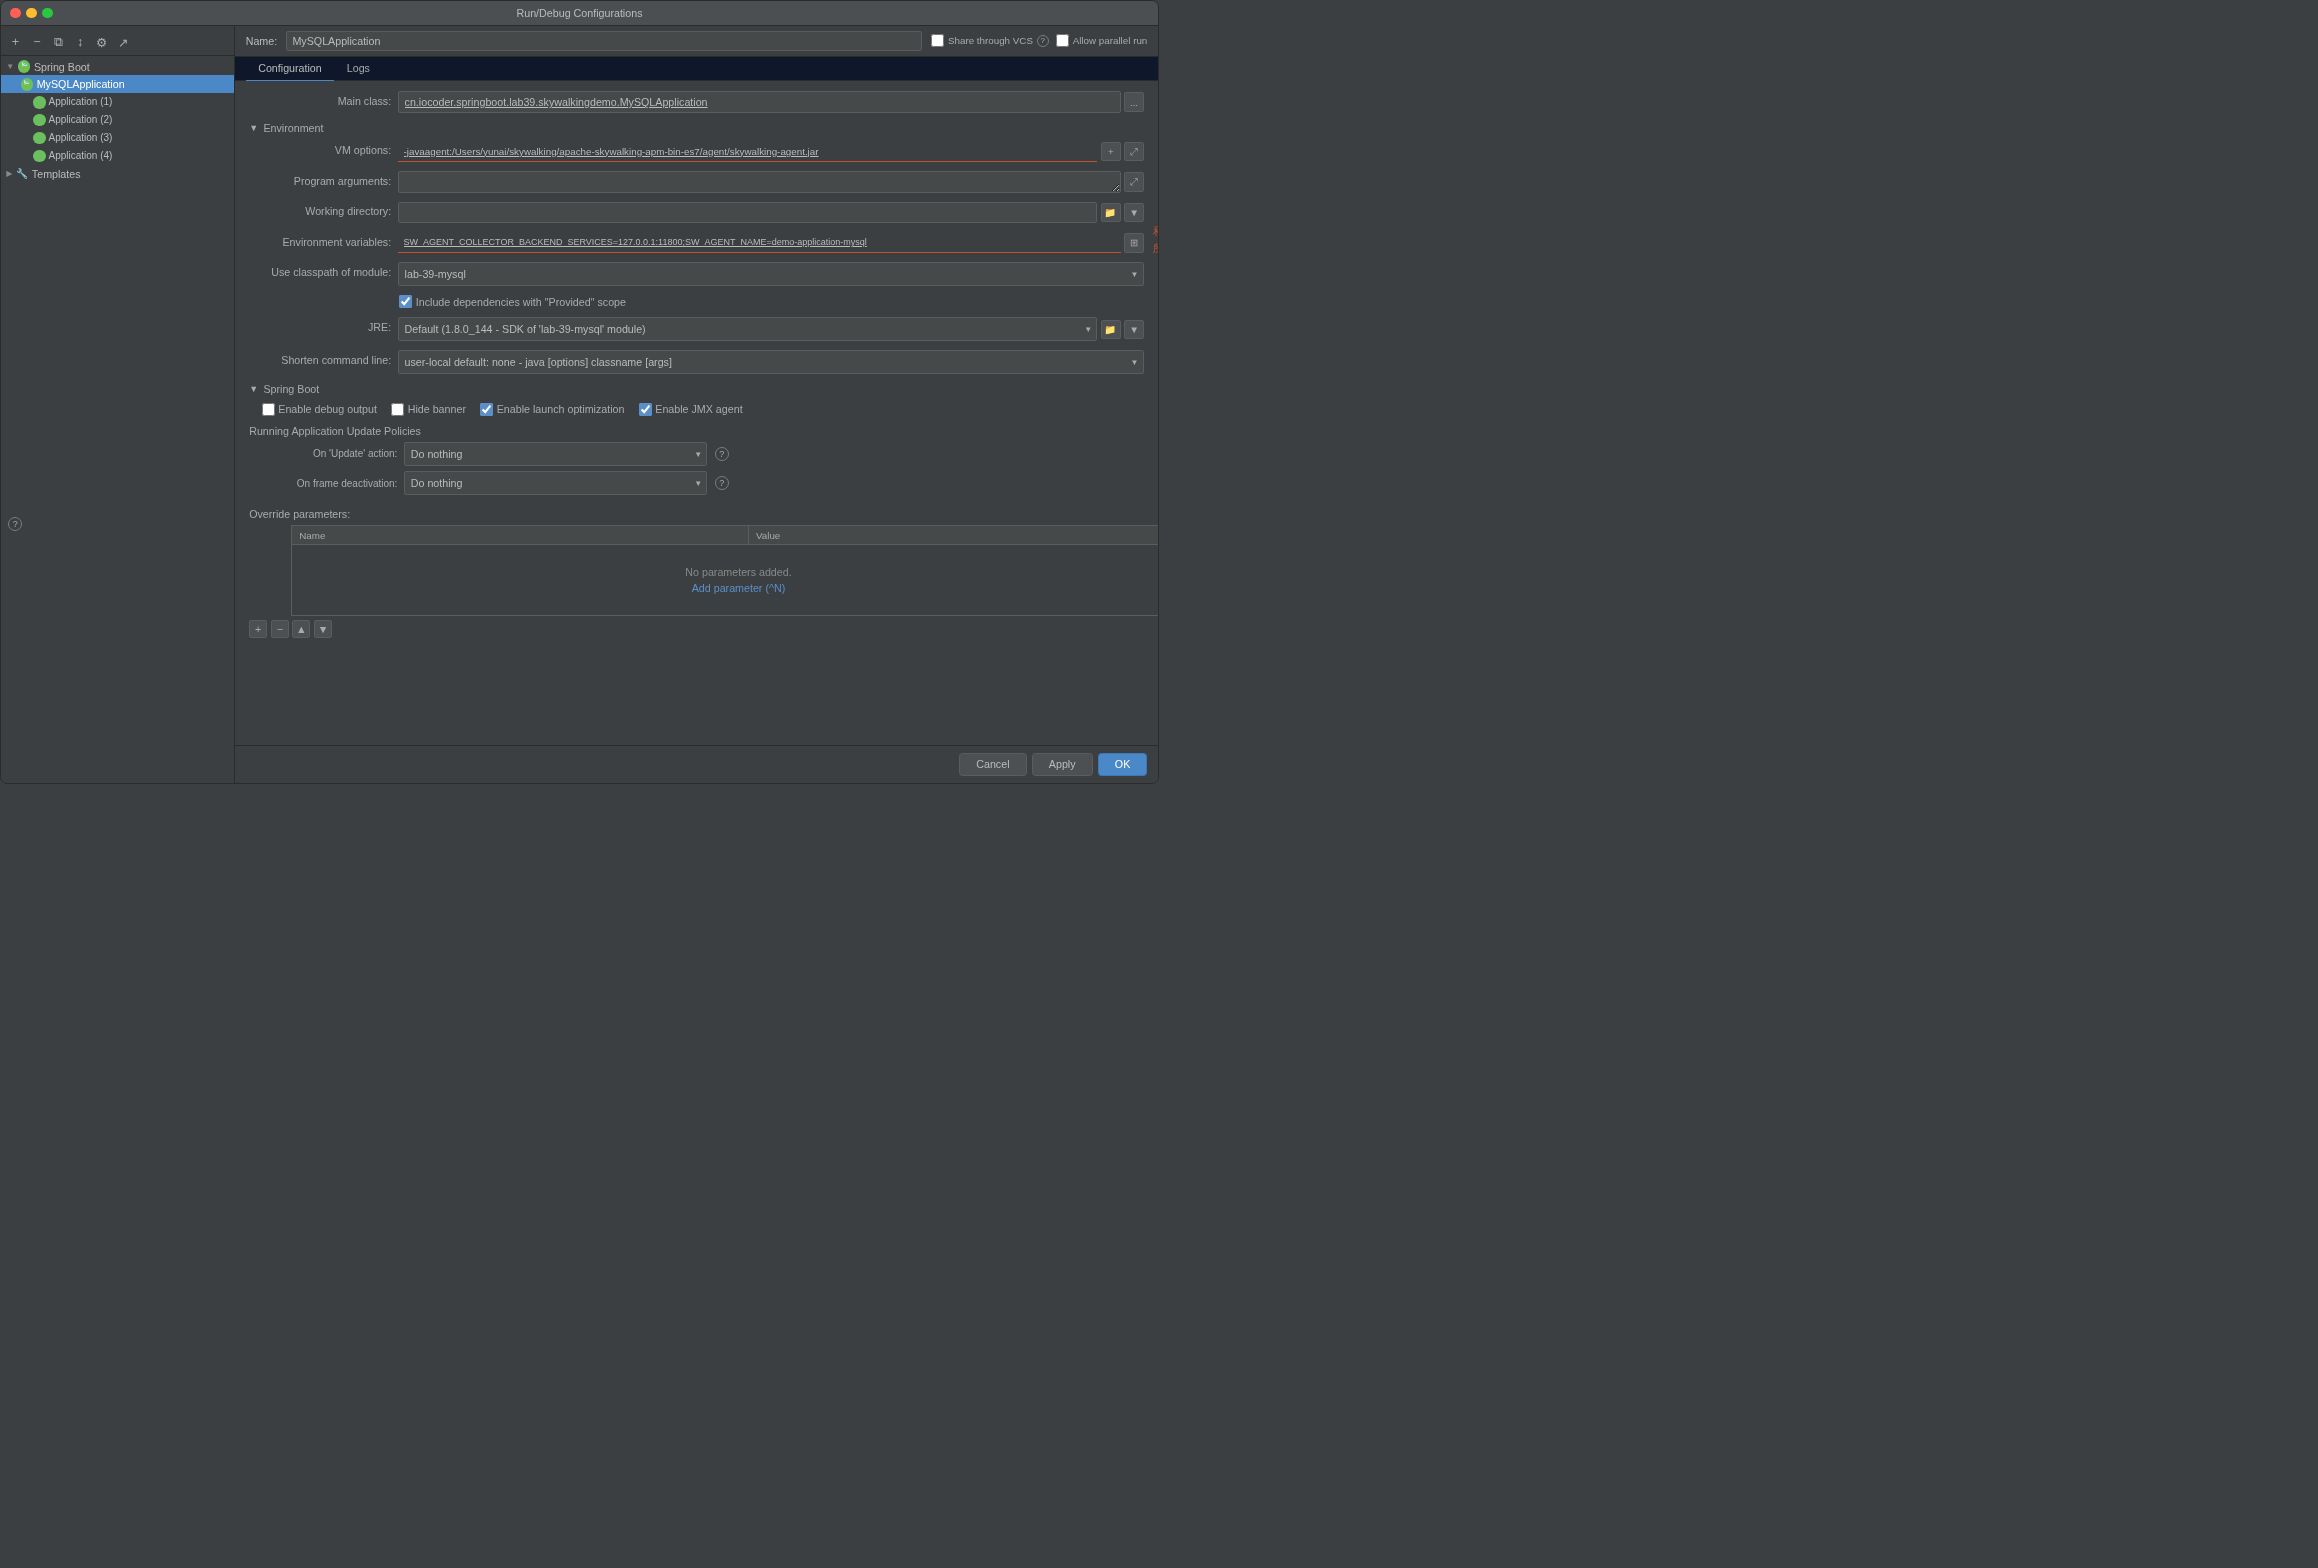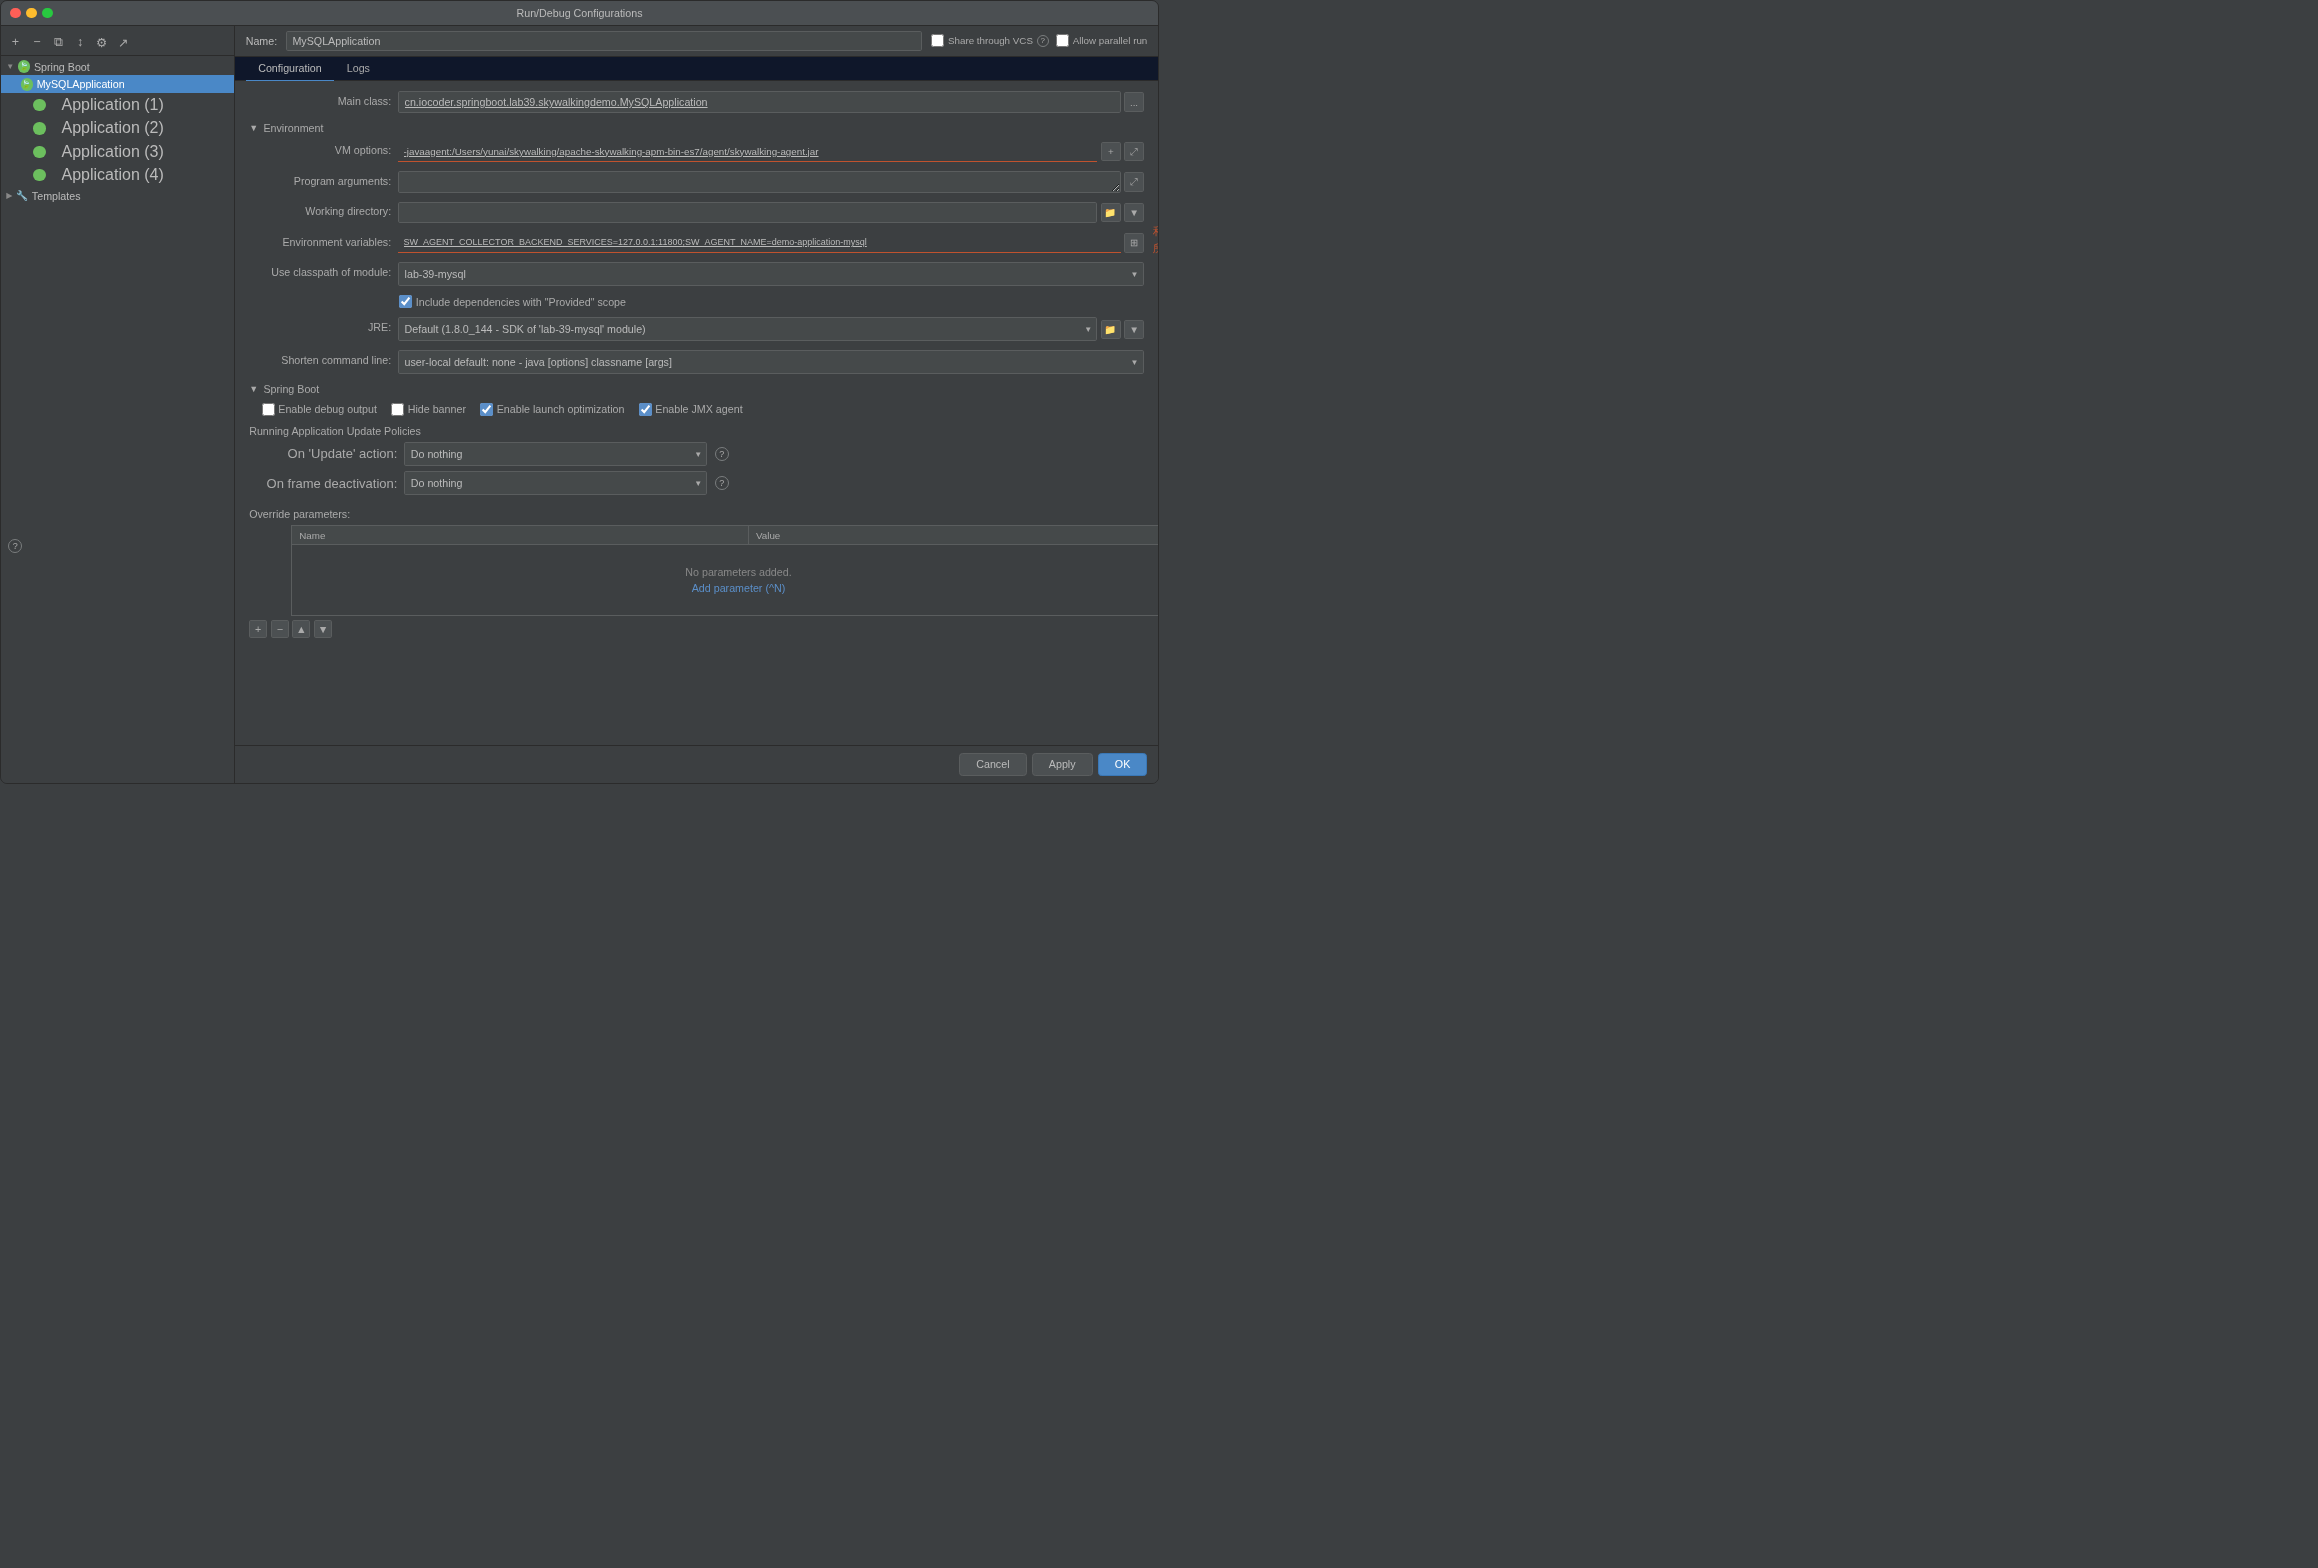"Application (1)" .tree-sub-item { align-items: center -> none; font-size: 16px -> 10px; gap: 16px -> 3px }
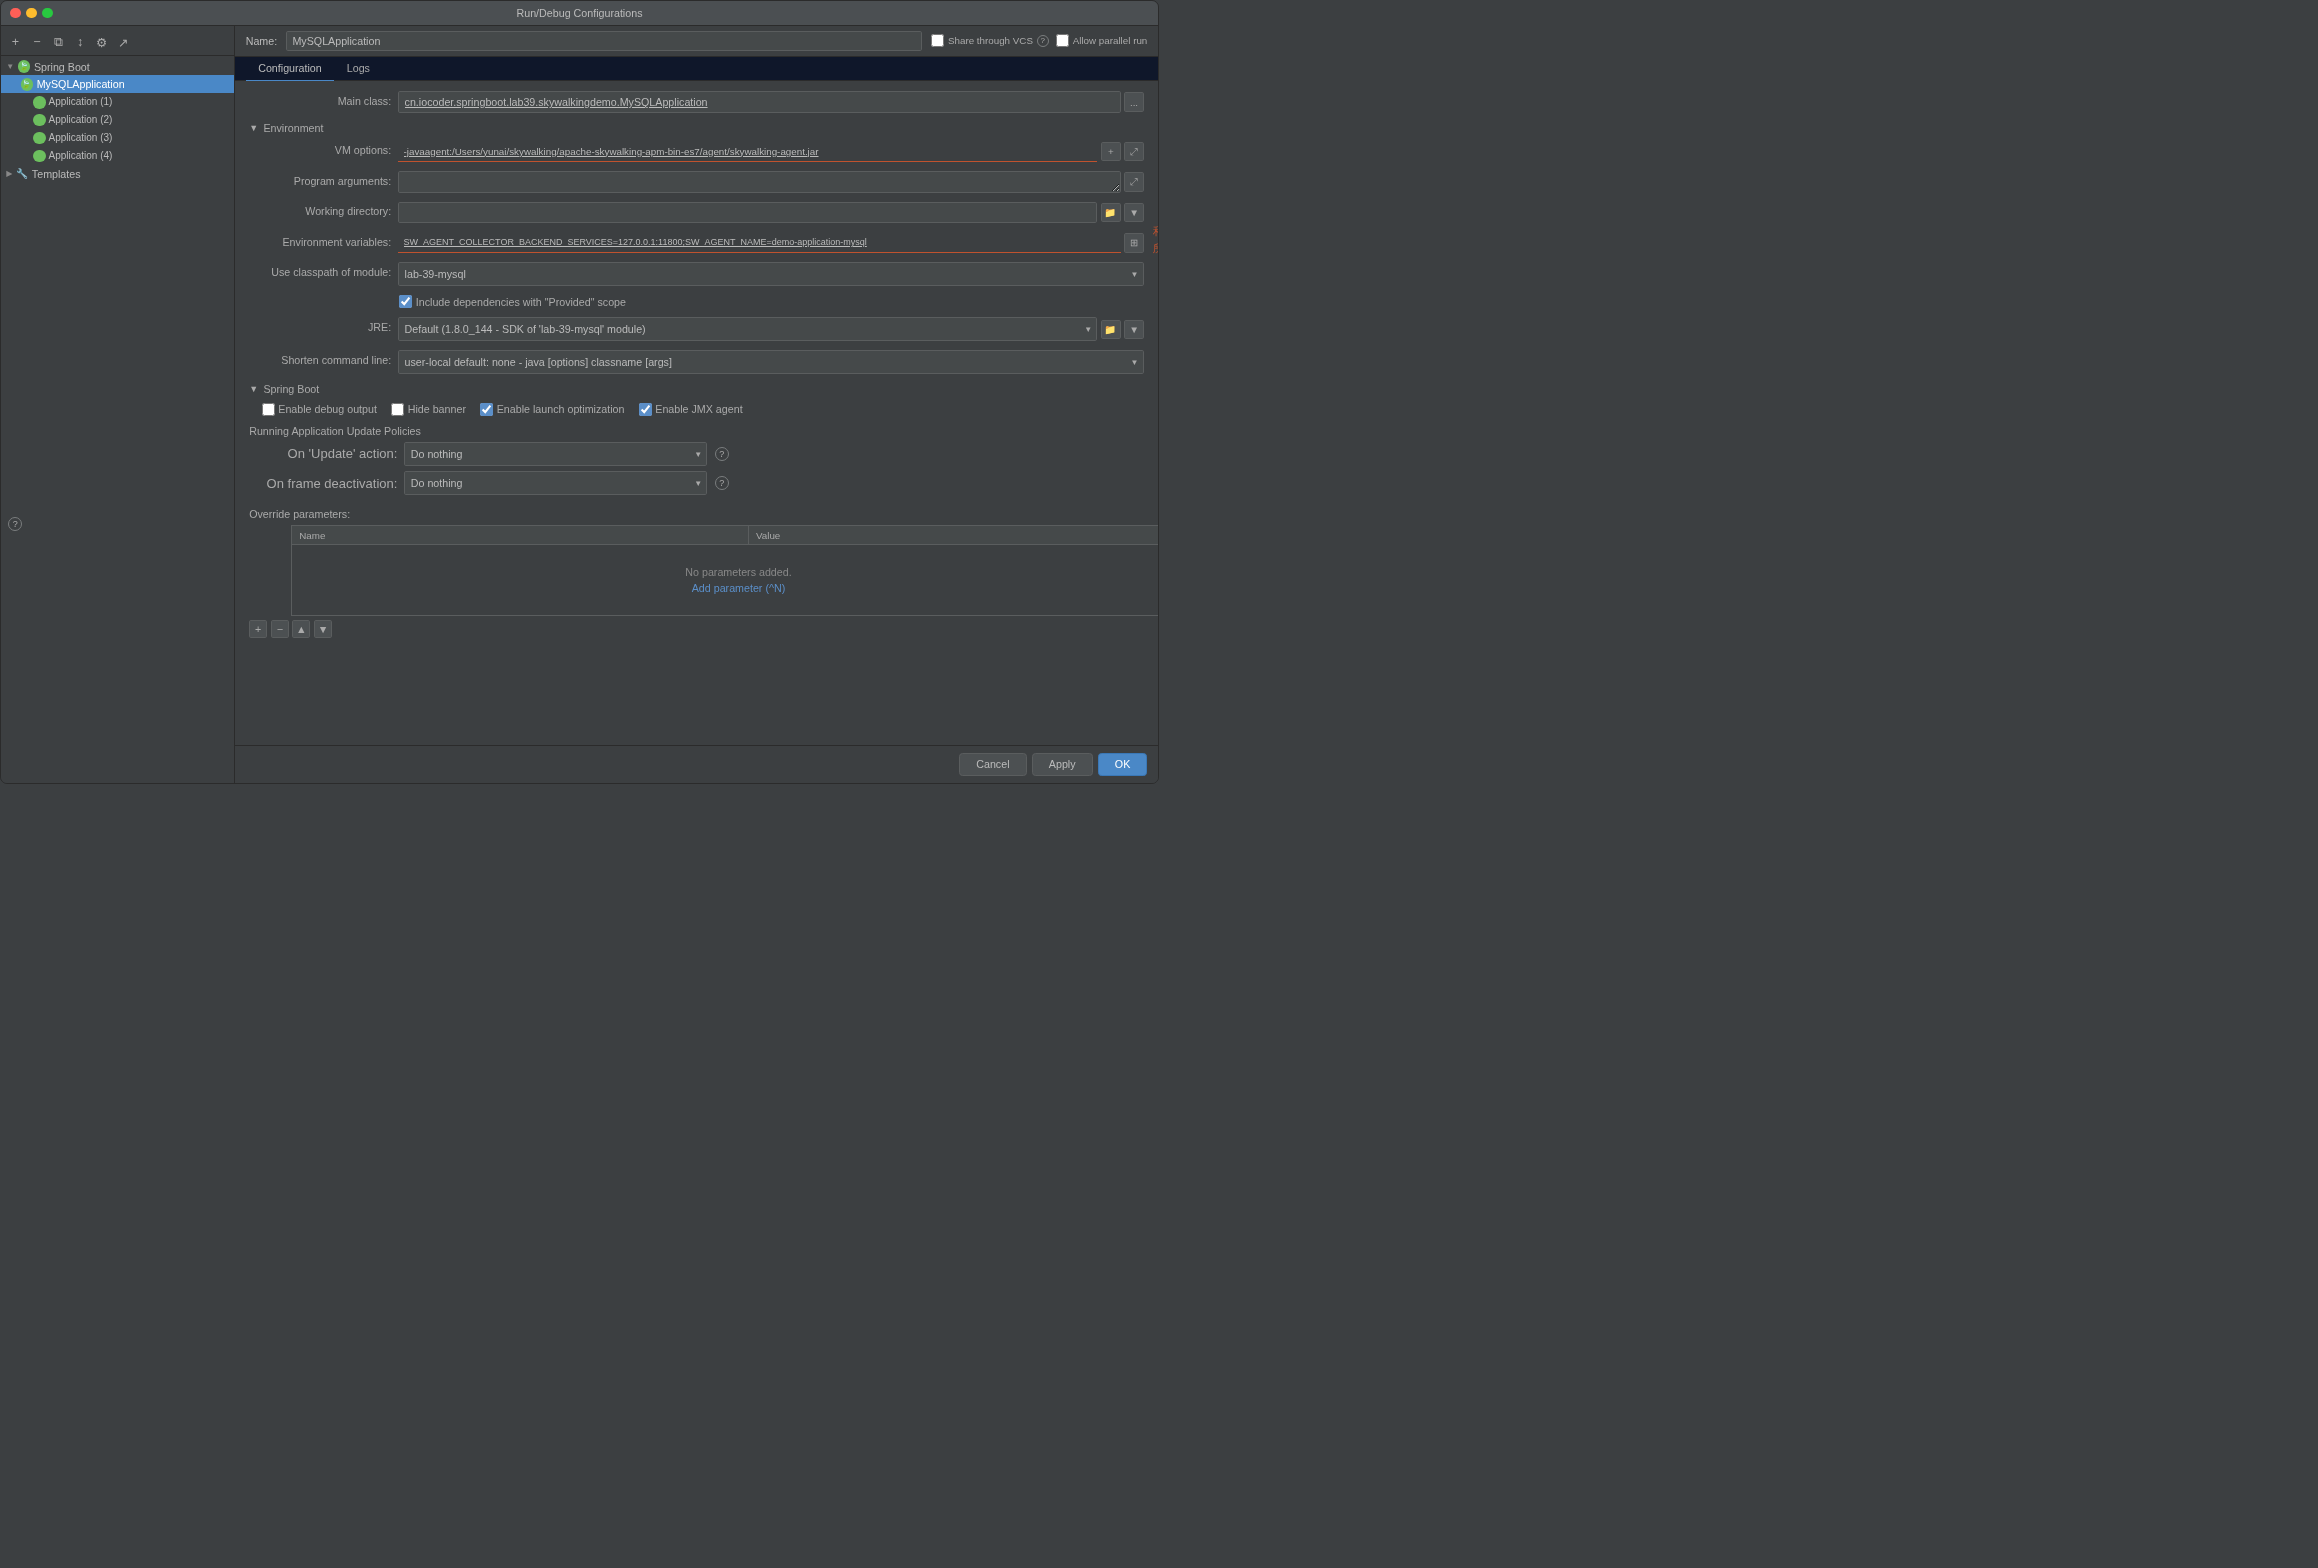"On 'Update' action:" .policy-label { font-size: 13px -> 10px }
